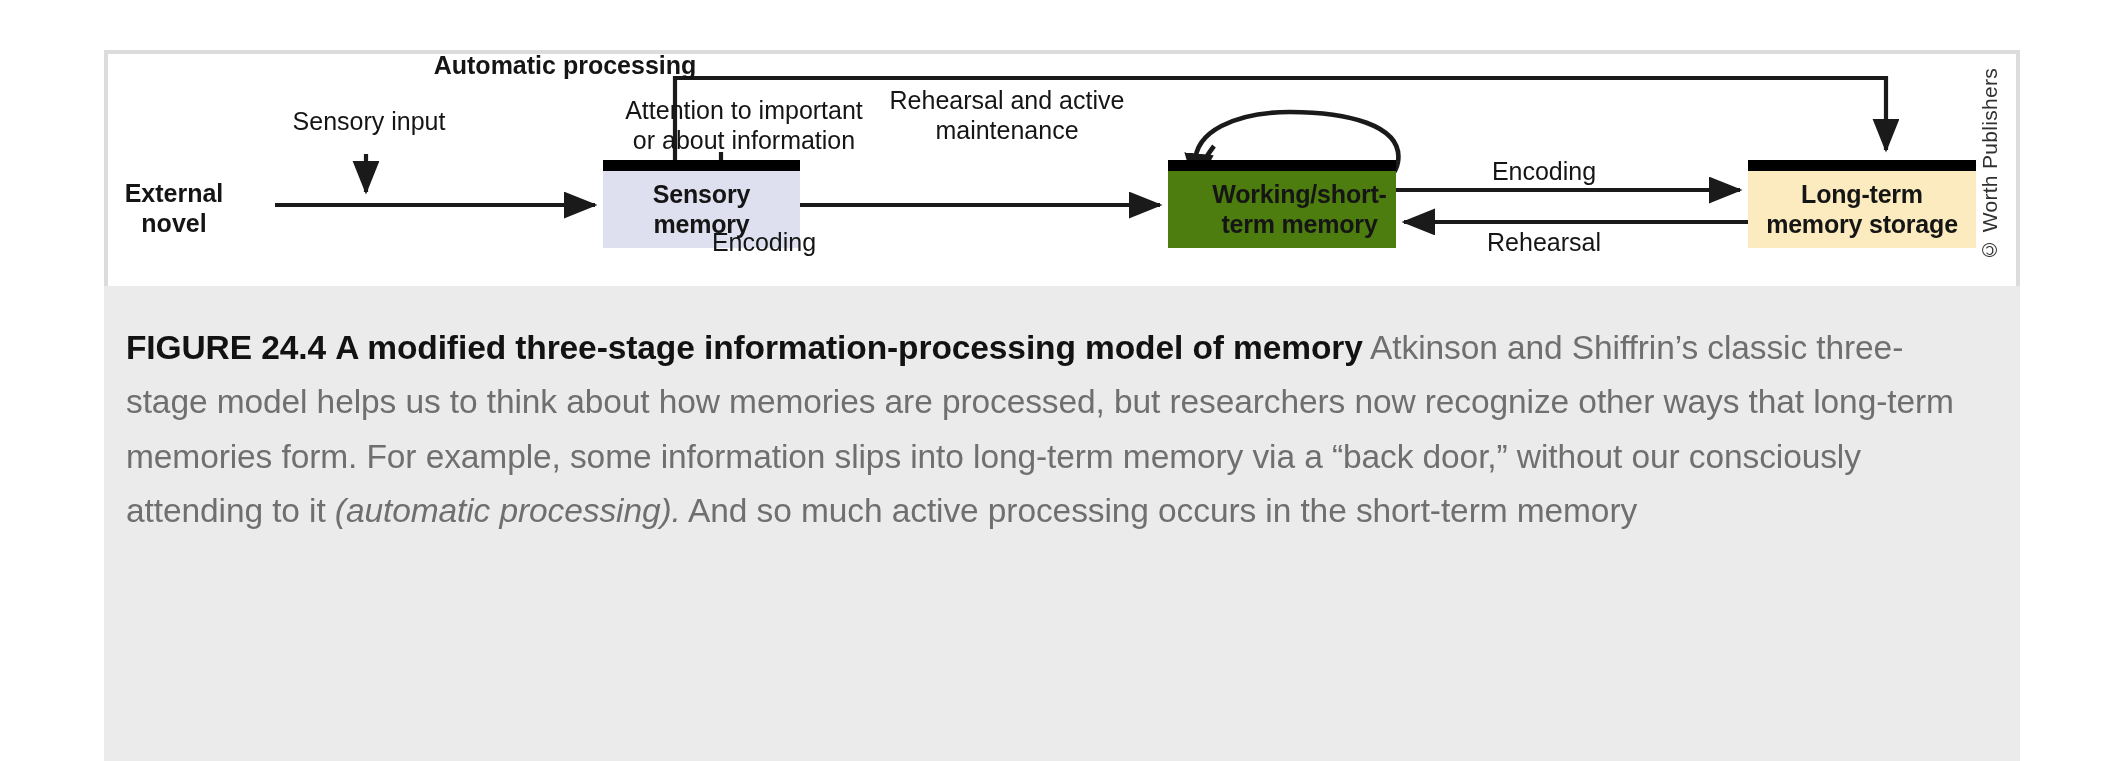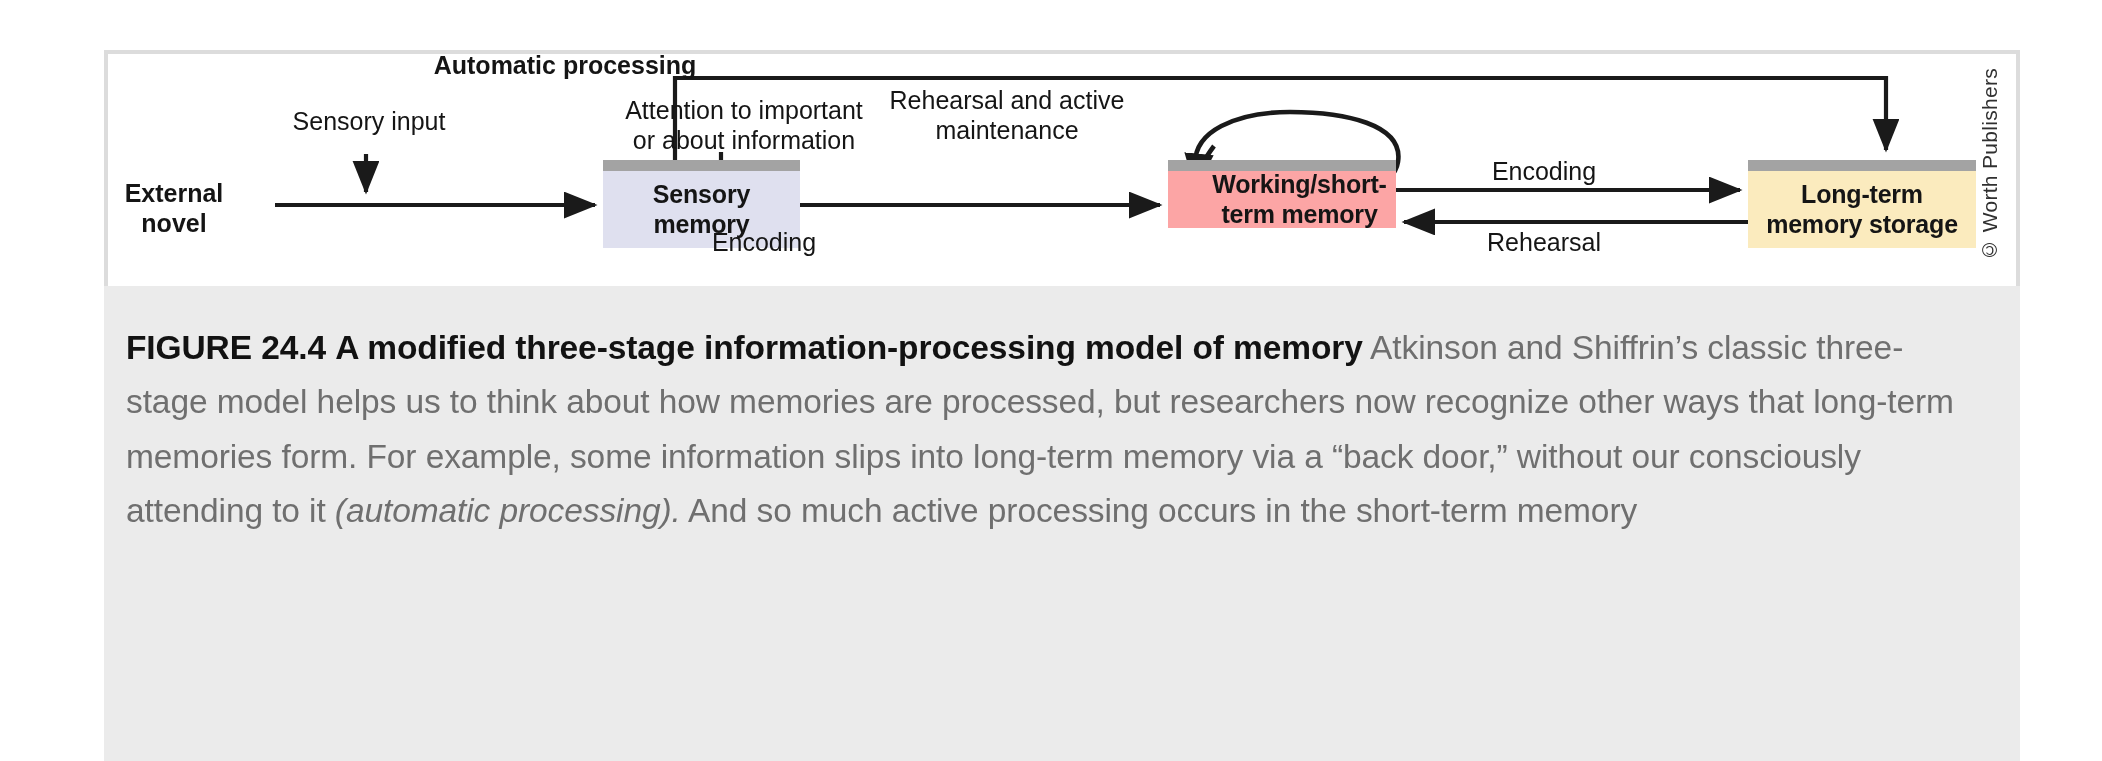"Sensory" .mem-box { border-top: 11px solid #a3a3a3 -> 11px solid #000000 }
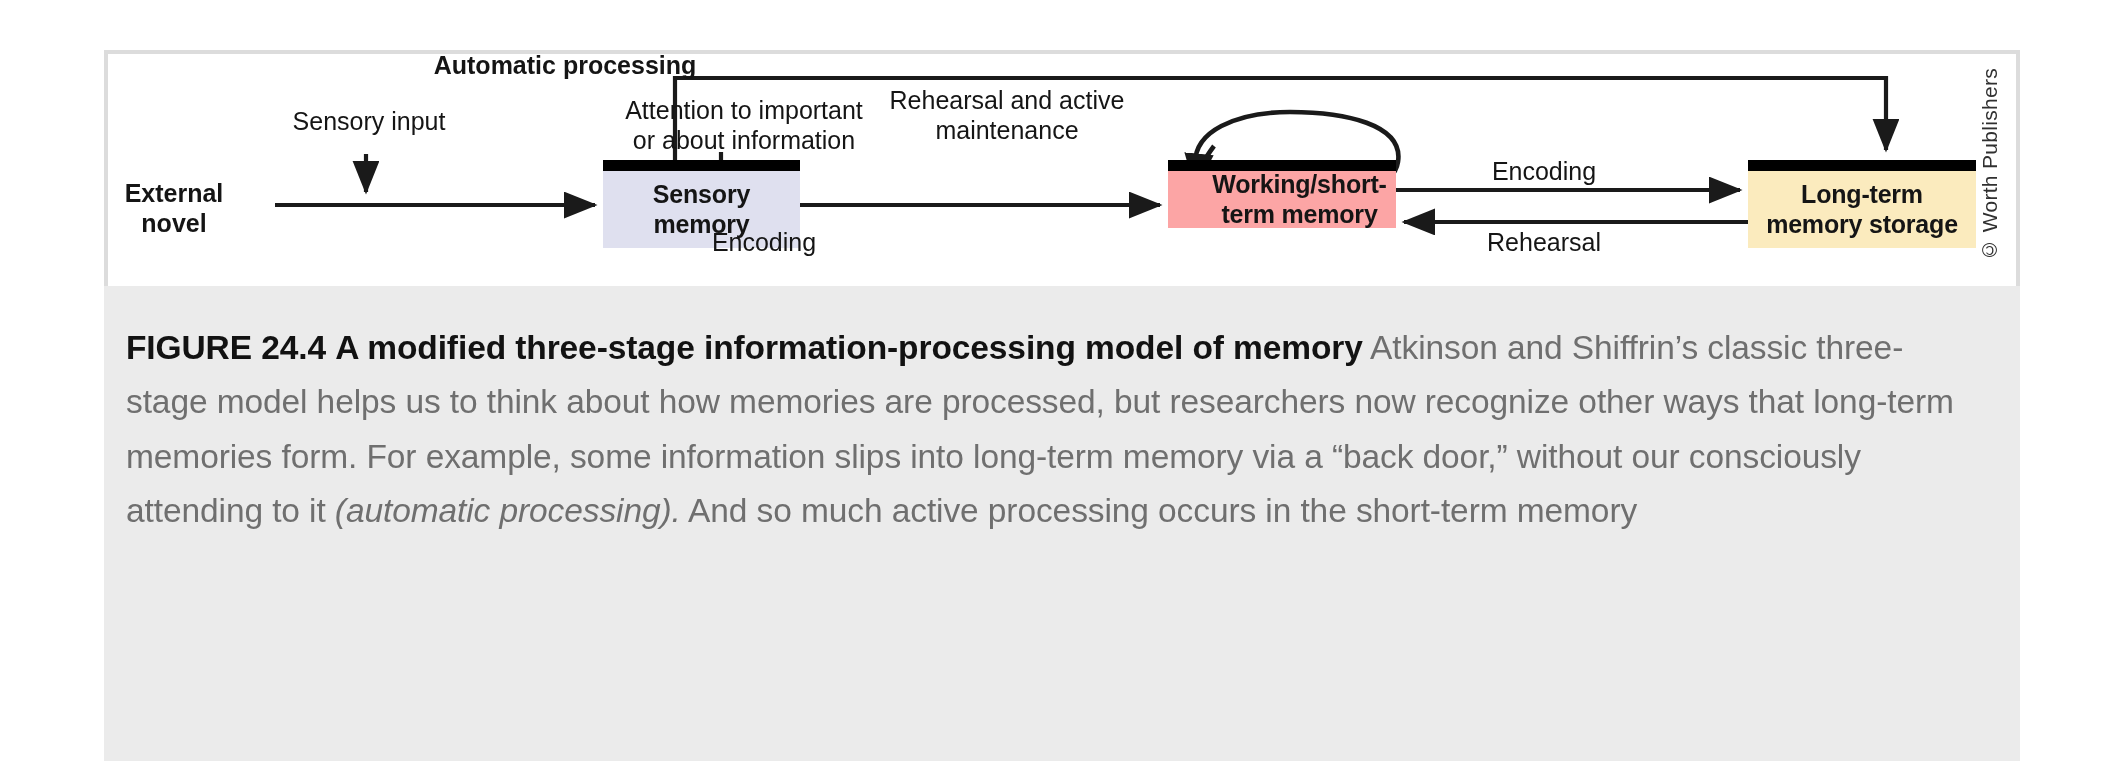"Working/short-" #box-working { background: #fca5a5 -> #4d7c0f; height: 68px -> 88px }
